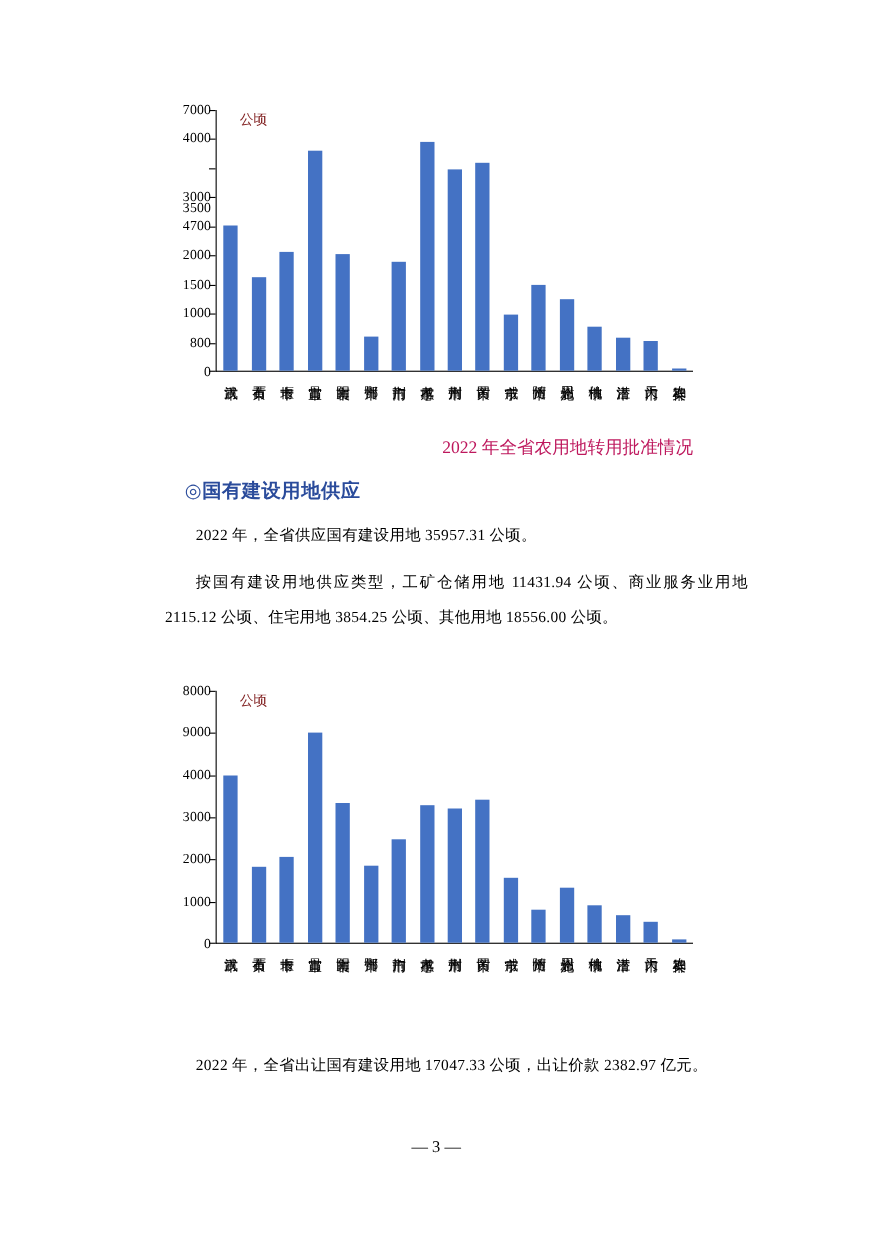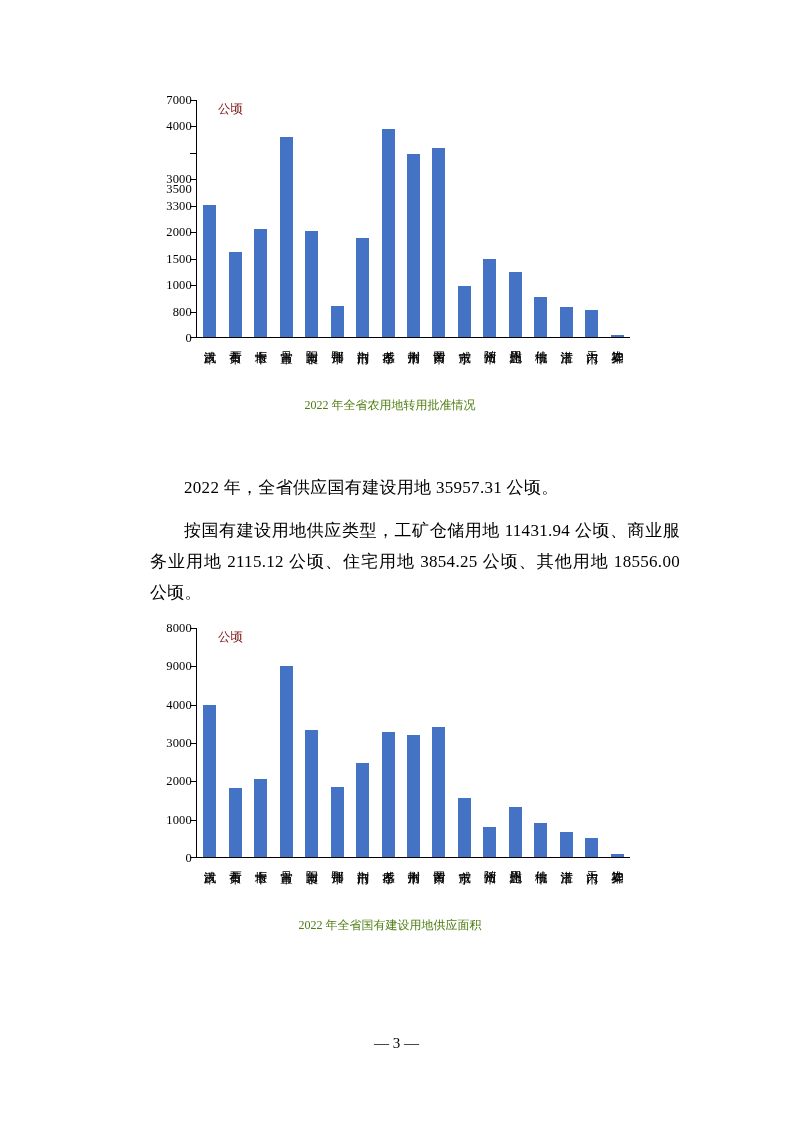"3300" div.yl { text: 3300 -> 4700 }
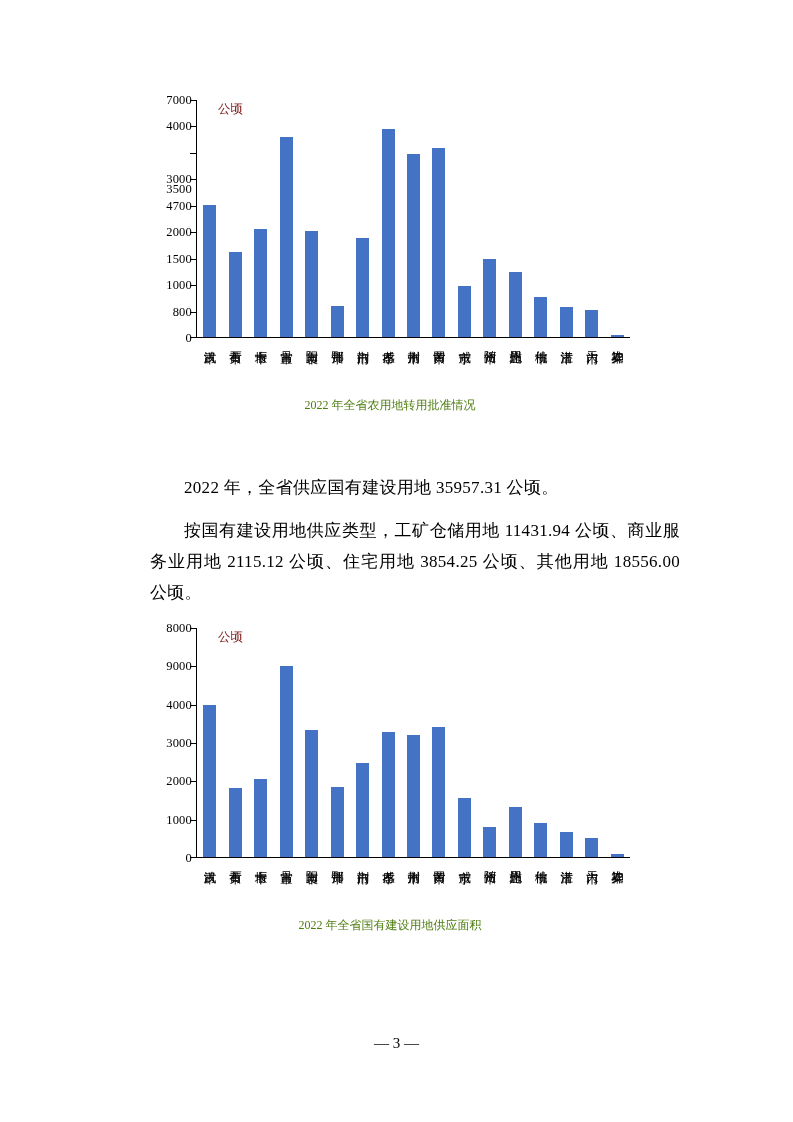"2022 年全省农用地转用批准情况" .caption { color: #4d7c0f -> #be185d; font-size: 12px -> 16px; text-align: center -> right }
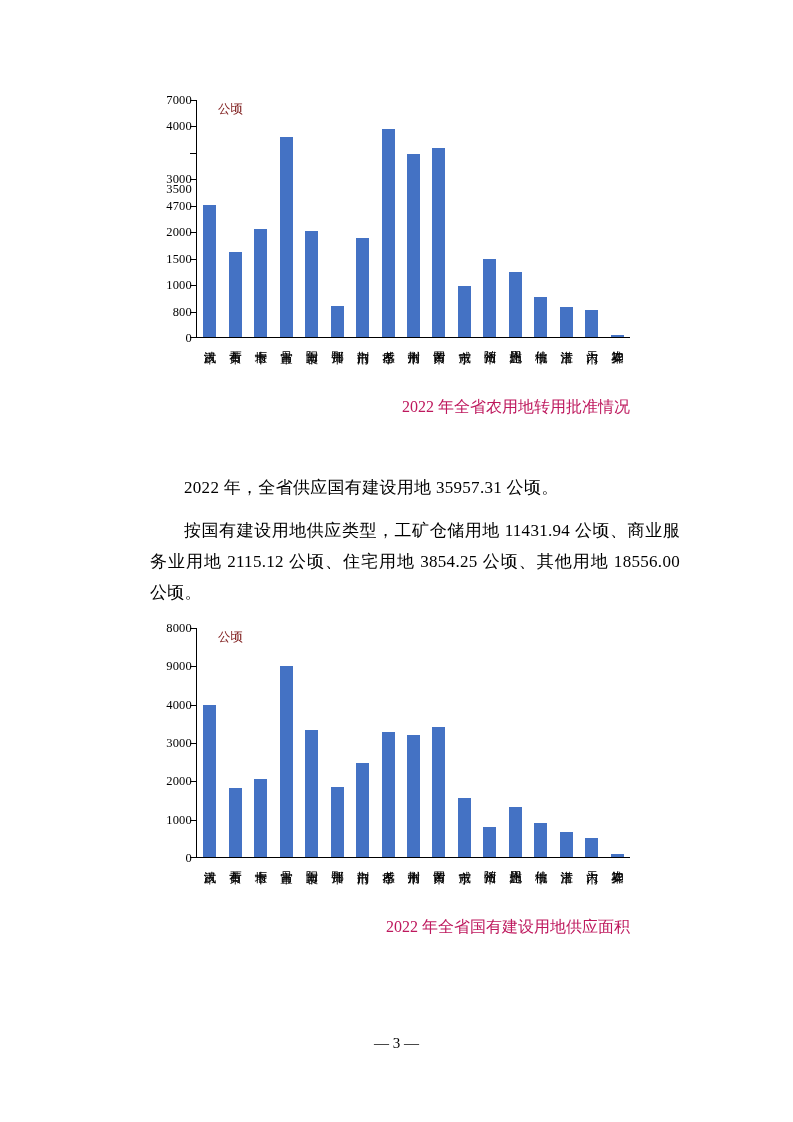"◎国有建设用地供应" div.heading { html: none -> <div>◎国有建设用地供应</div> }
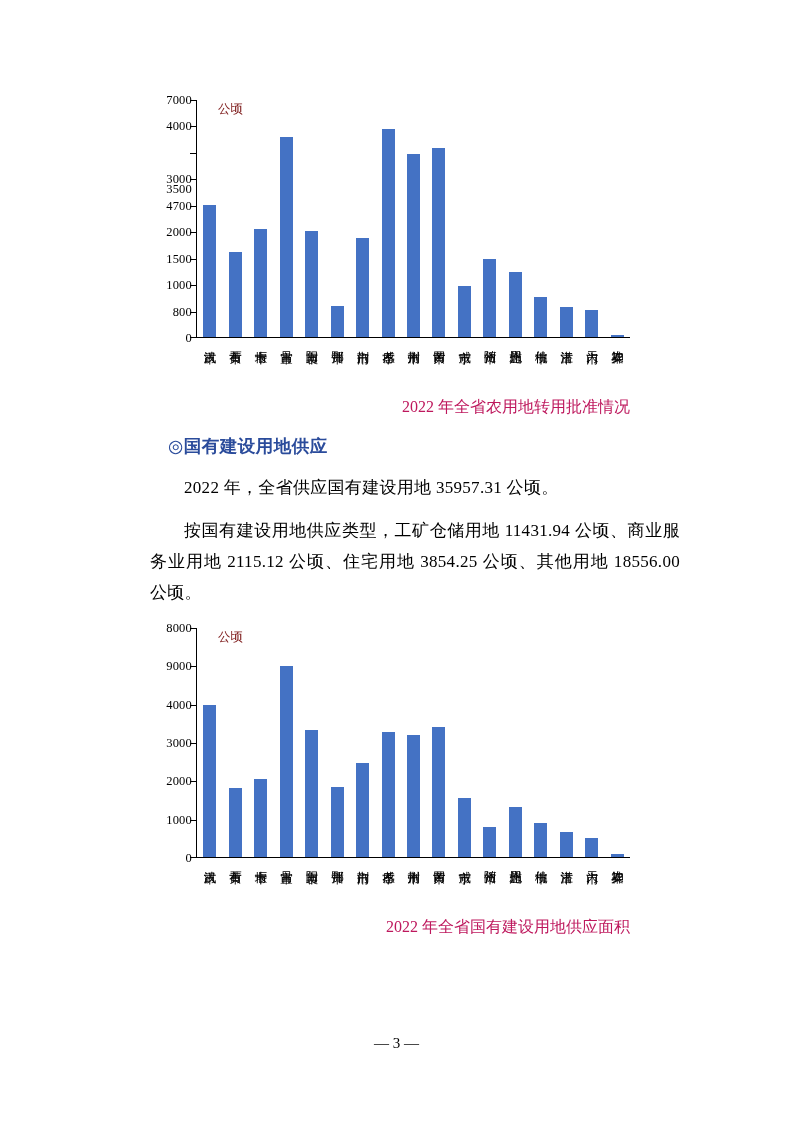"2022 年，全省供应国有建设用地 35957.31 公顷。" .para { font-size: 17px -> 14px }
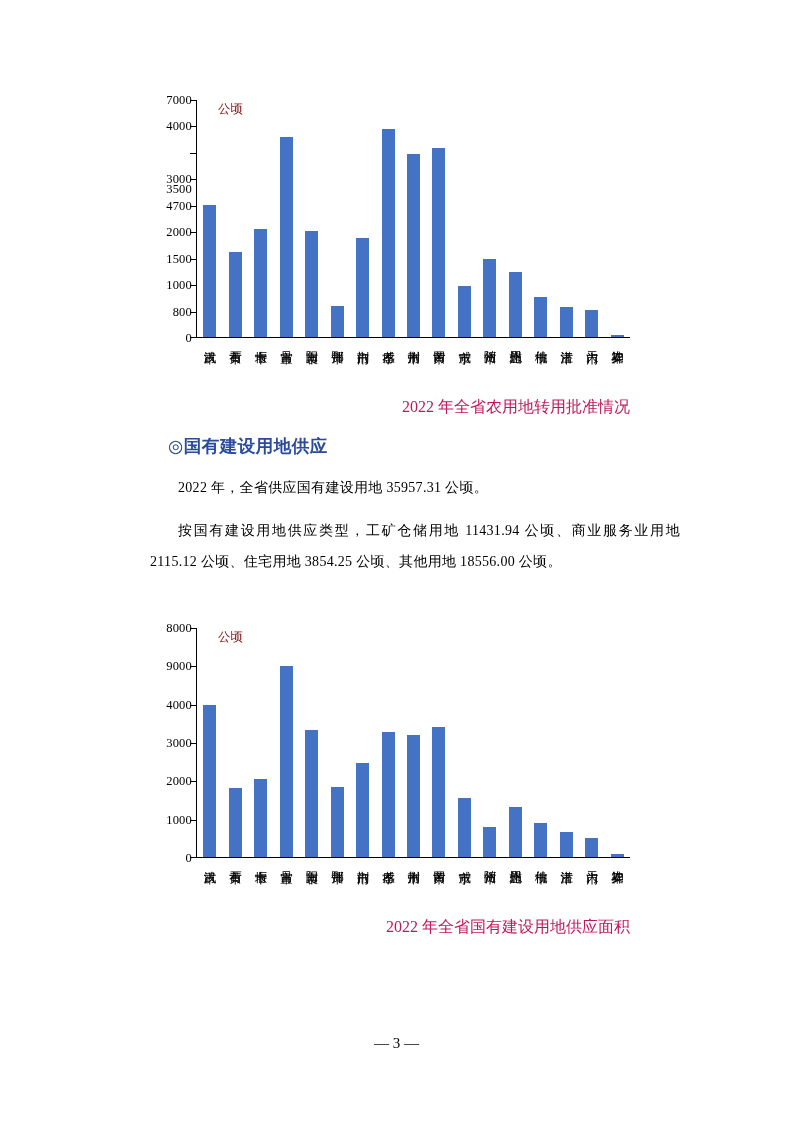"2022 年全省国有建设用地供应面积" div.caption { html: <div>2022 年全省国有建设用地供应面积</div> -> none }
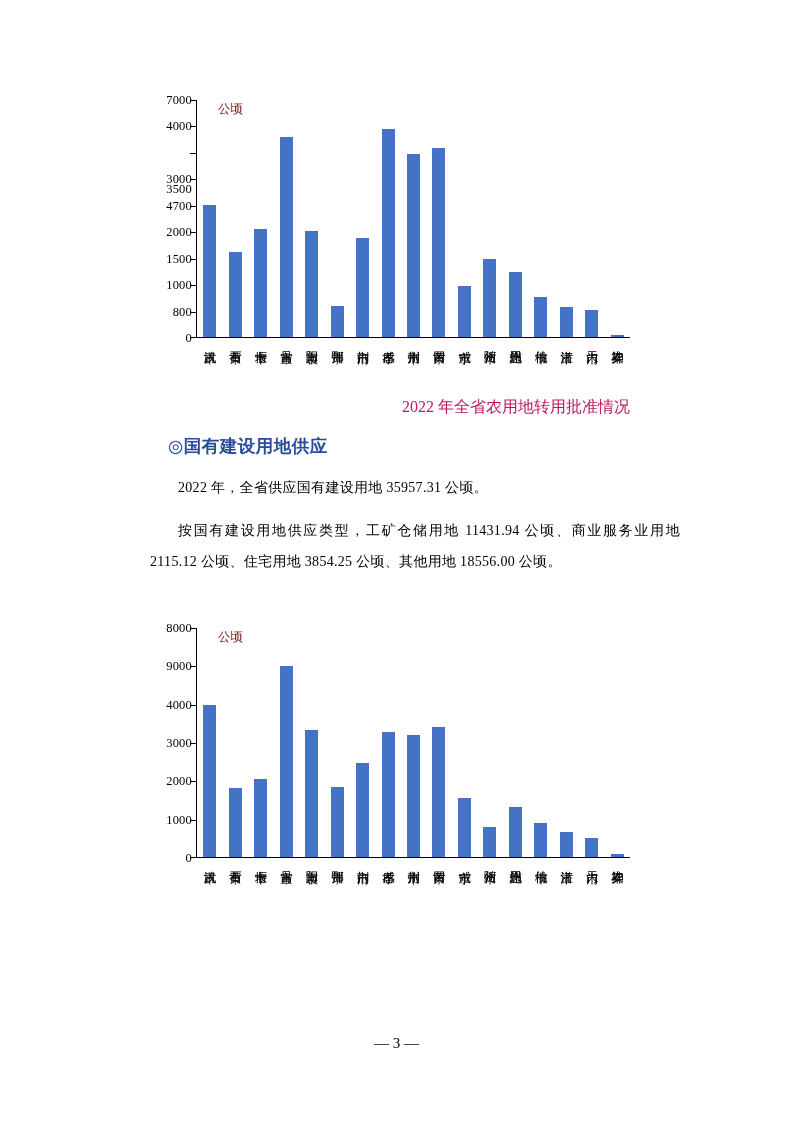"2022 年，全省出让国有建设用地 17047.33 公顷，出让价款" div.para { html: none -> <div>2022 年，全省出让国有建设用地 17047.33 公顷，出让价款 2382.97 亿元。</div> }
